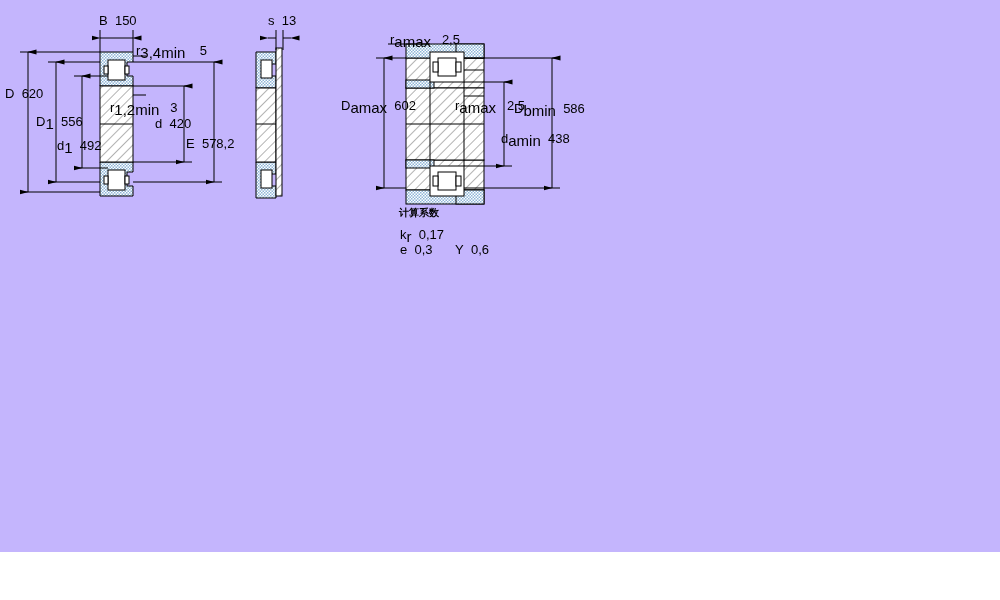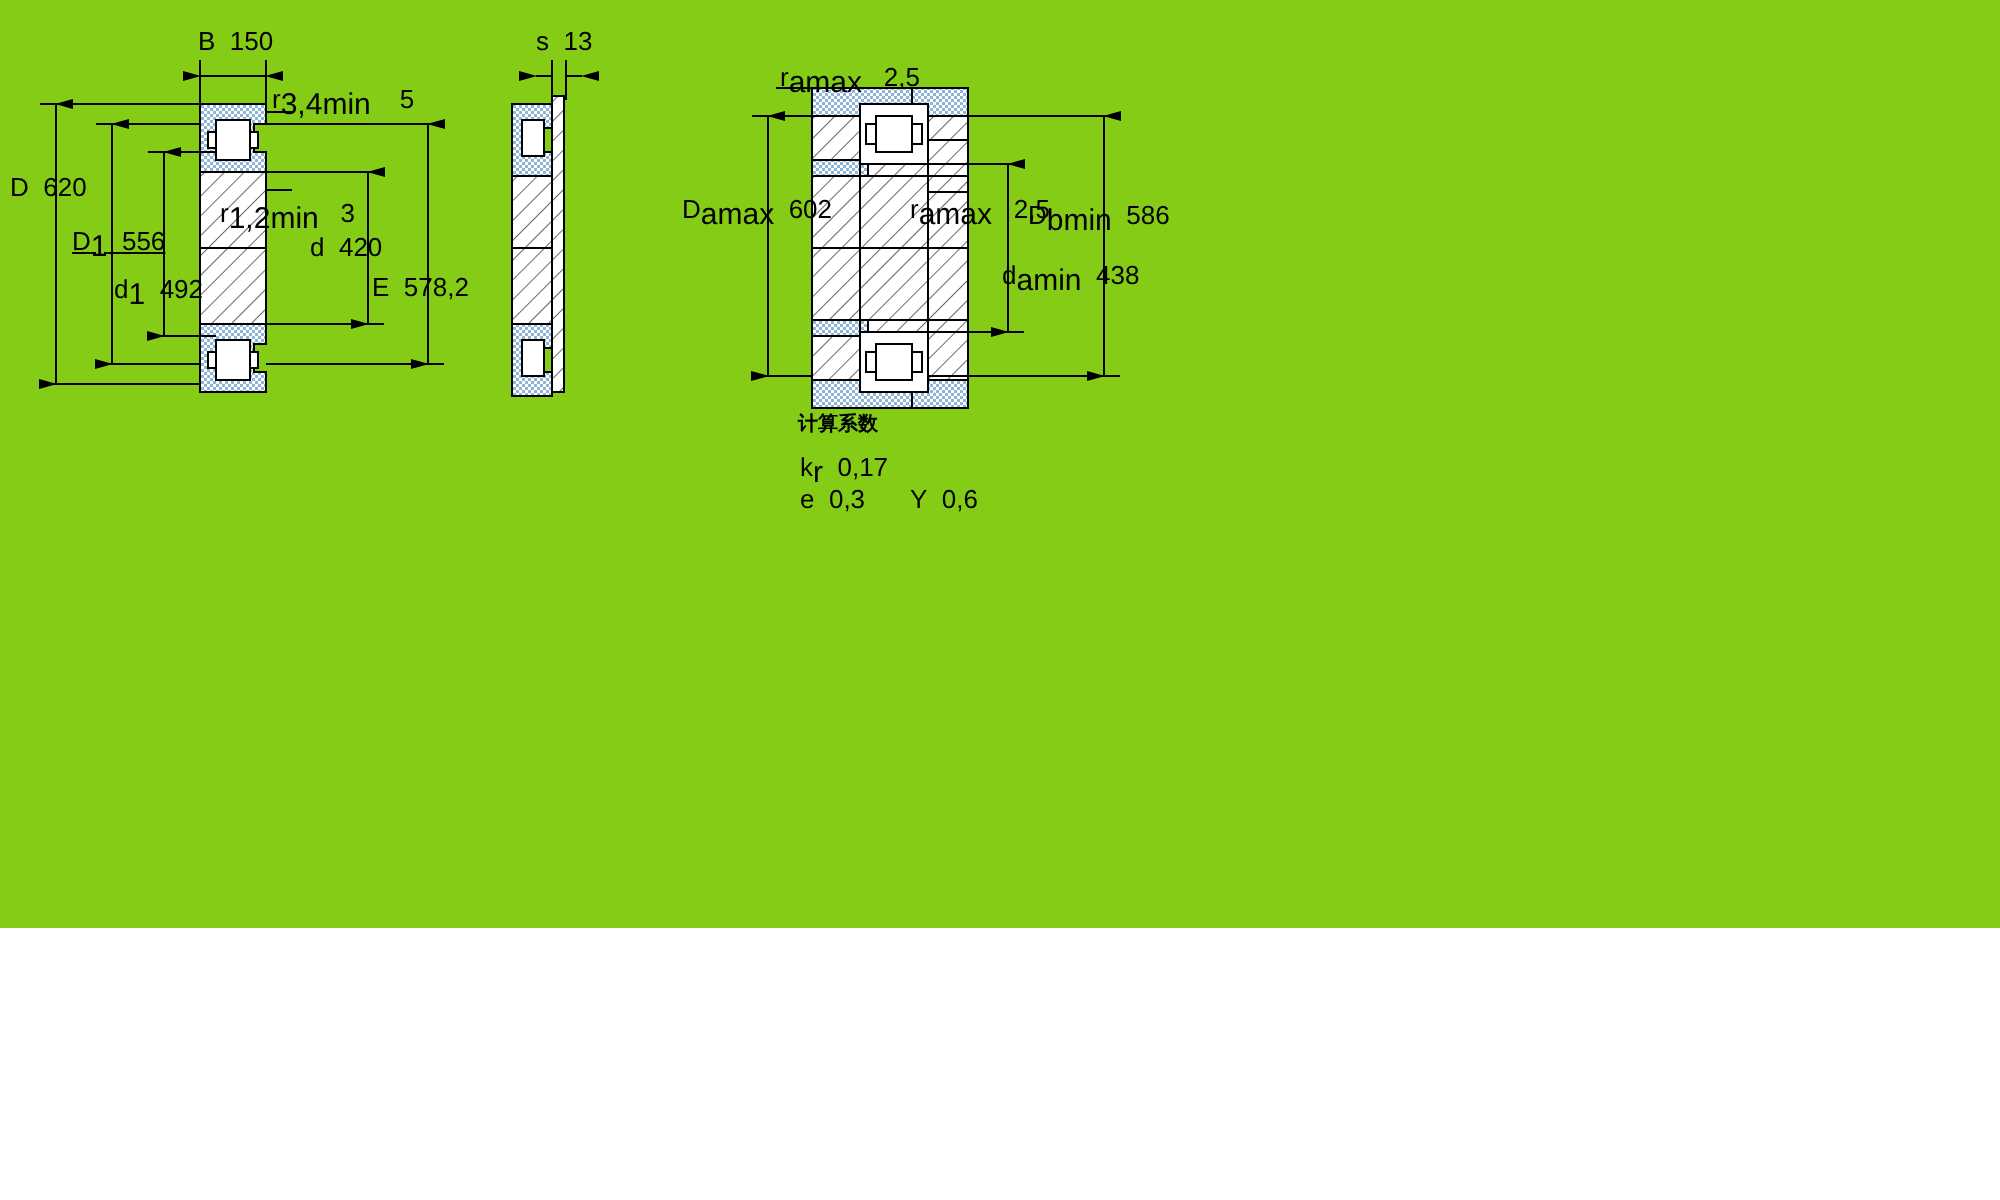"B 150" #stage { background: #84cc16 -> #c4b5fd; height: 464px -> 552px }
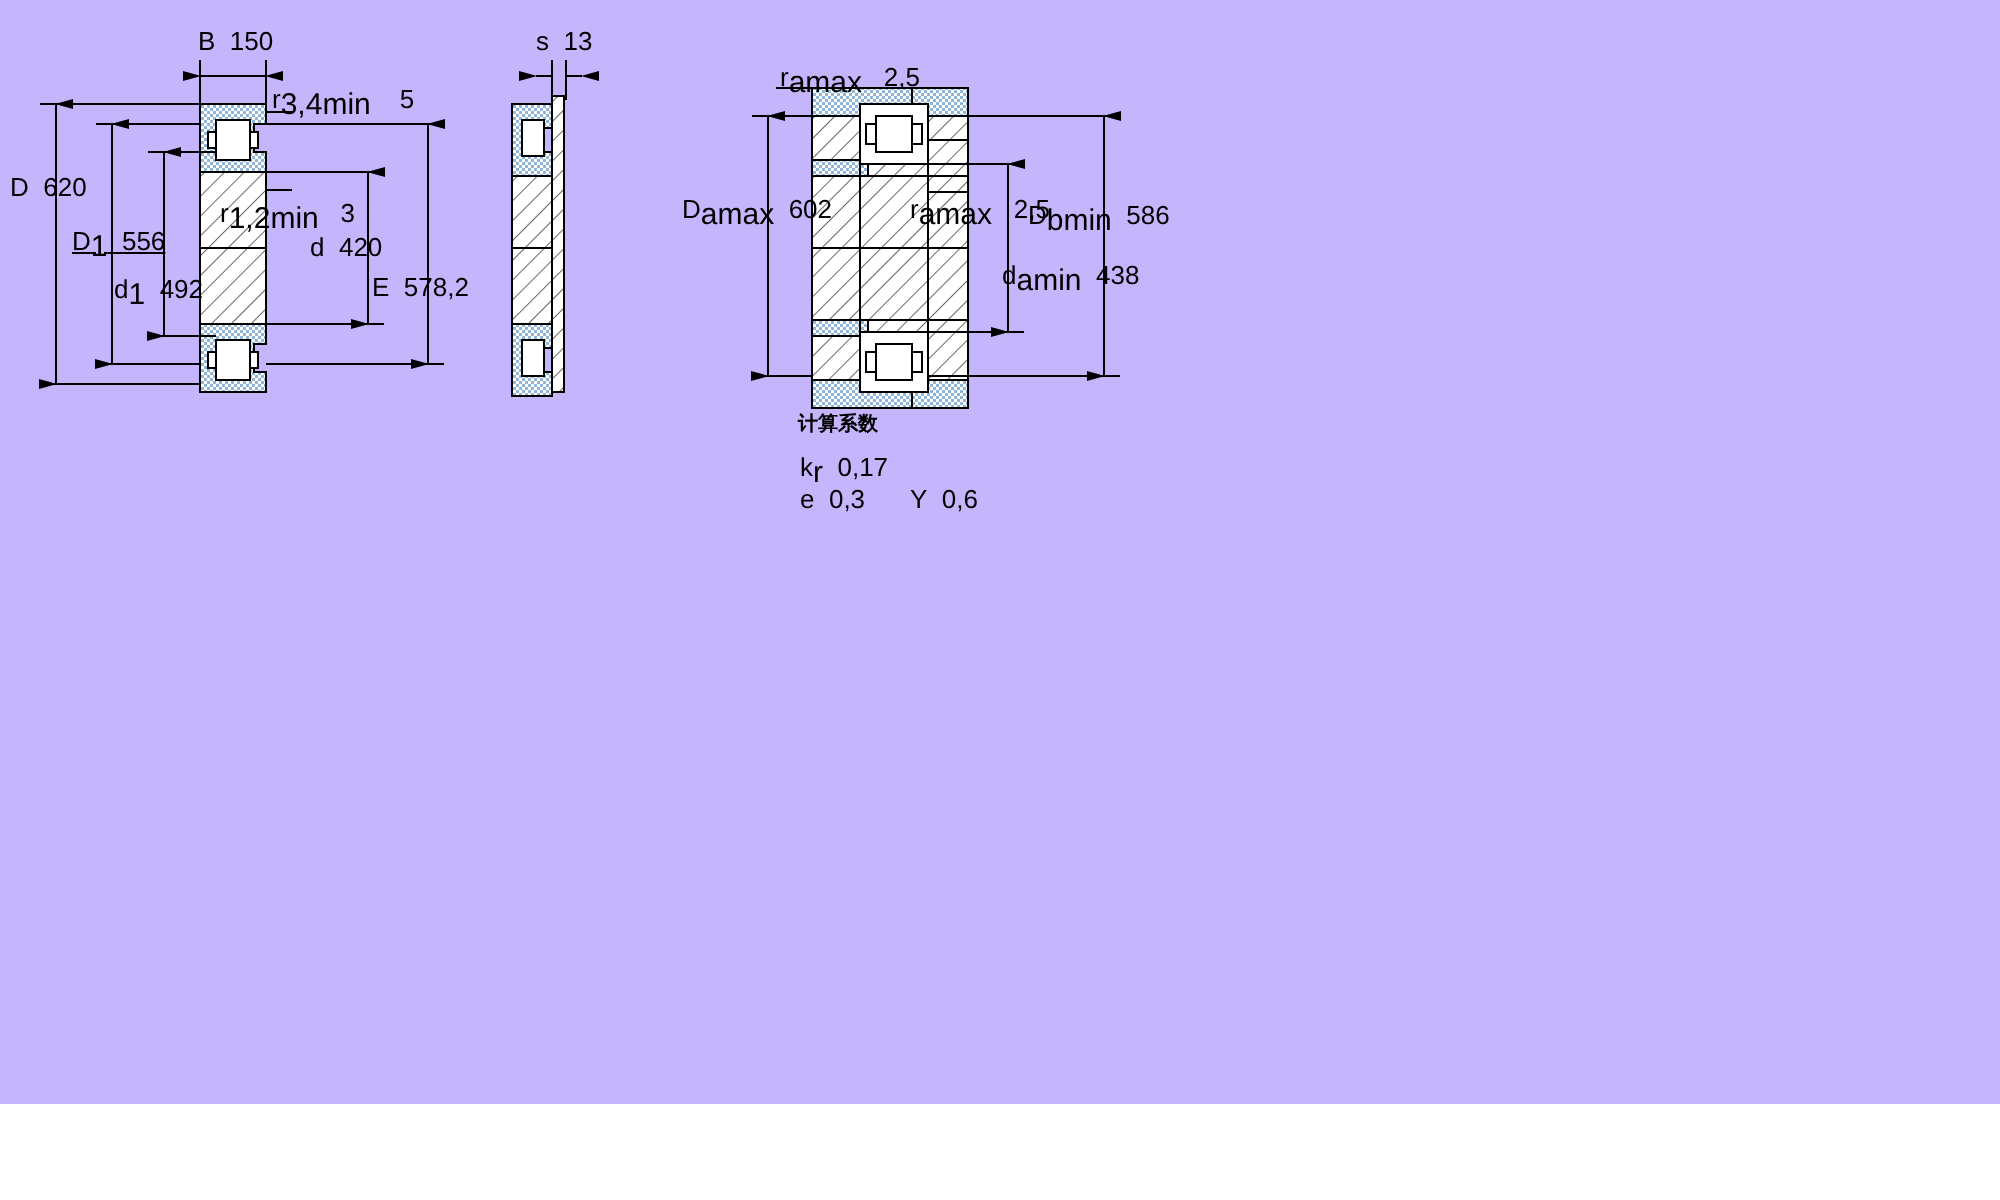"D1 556" div.lbl { text-decoration: underline -> none }
